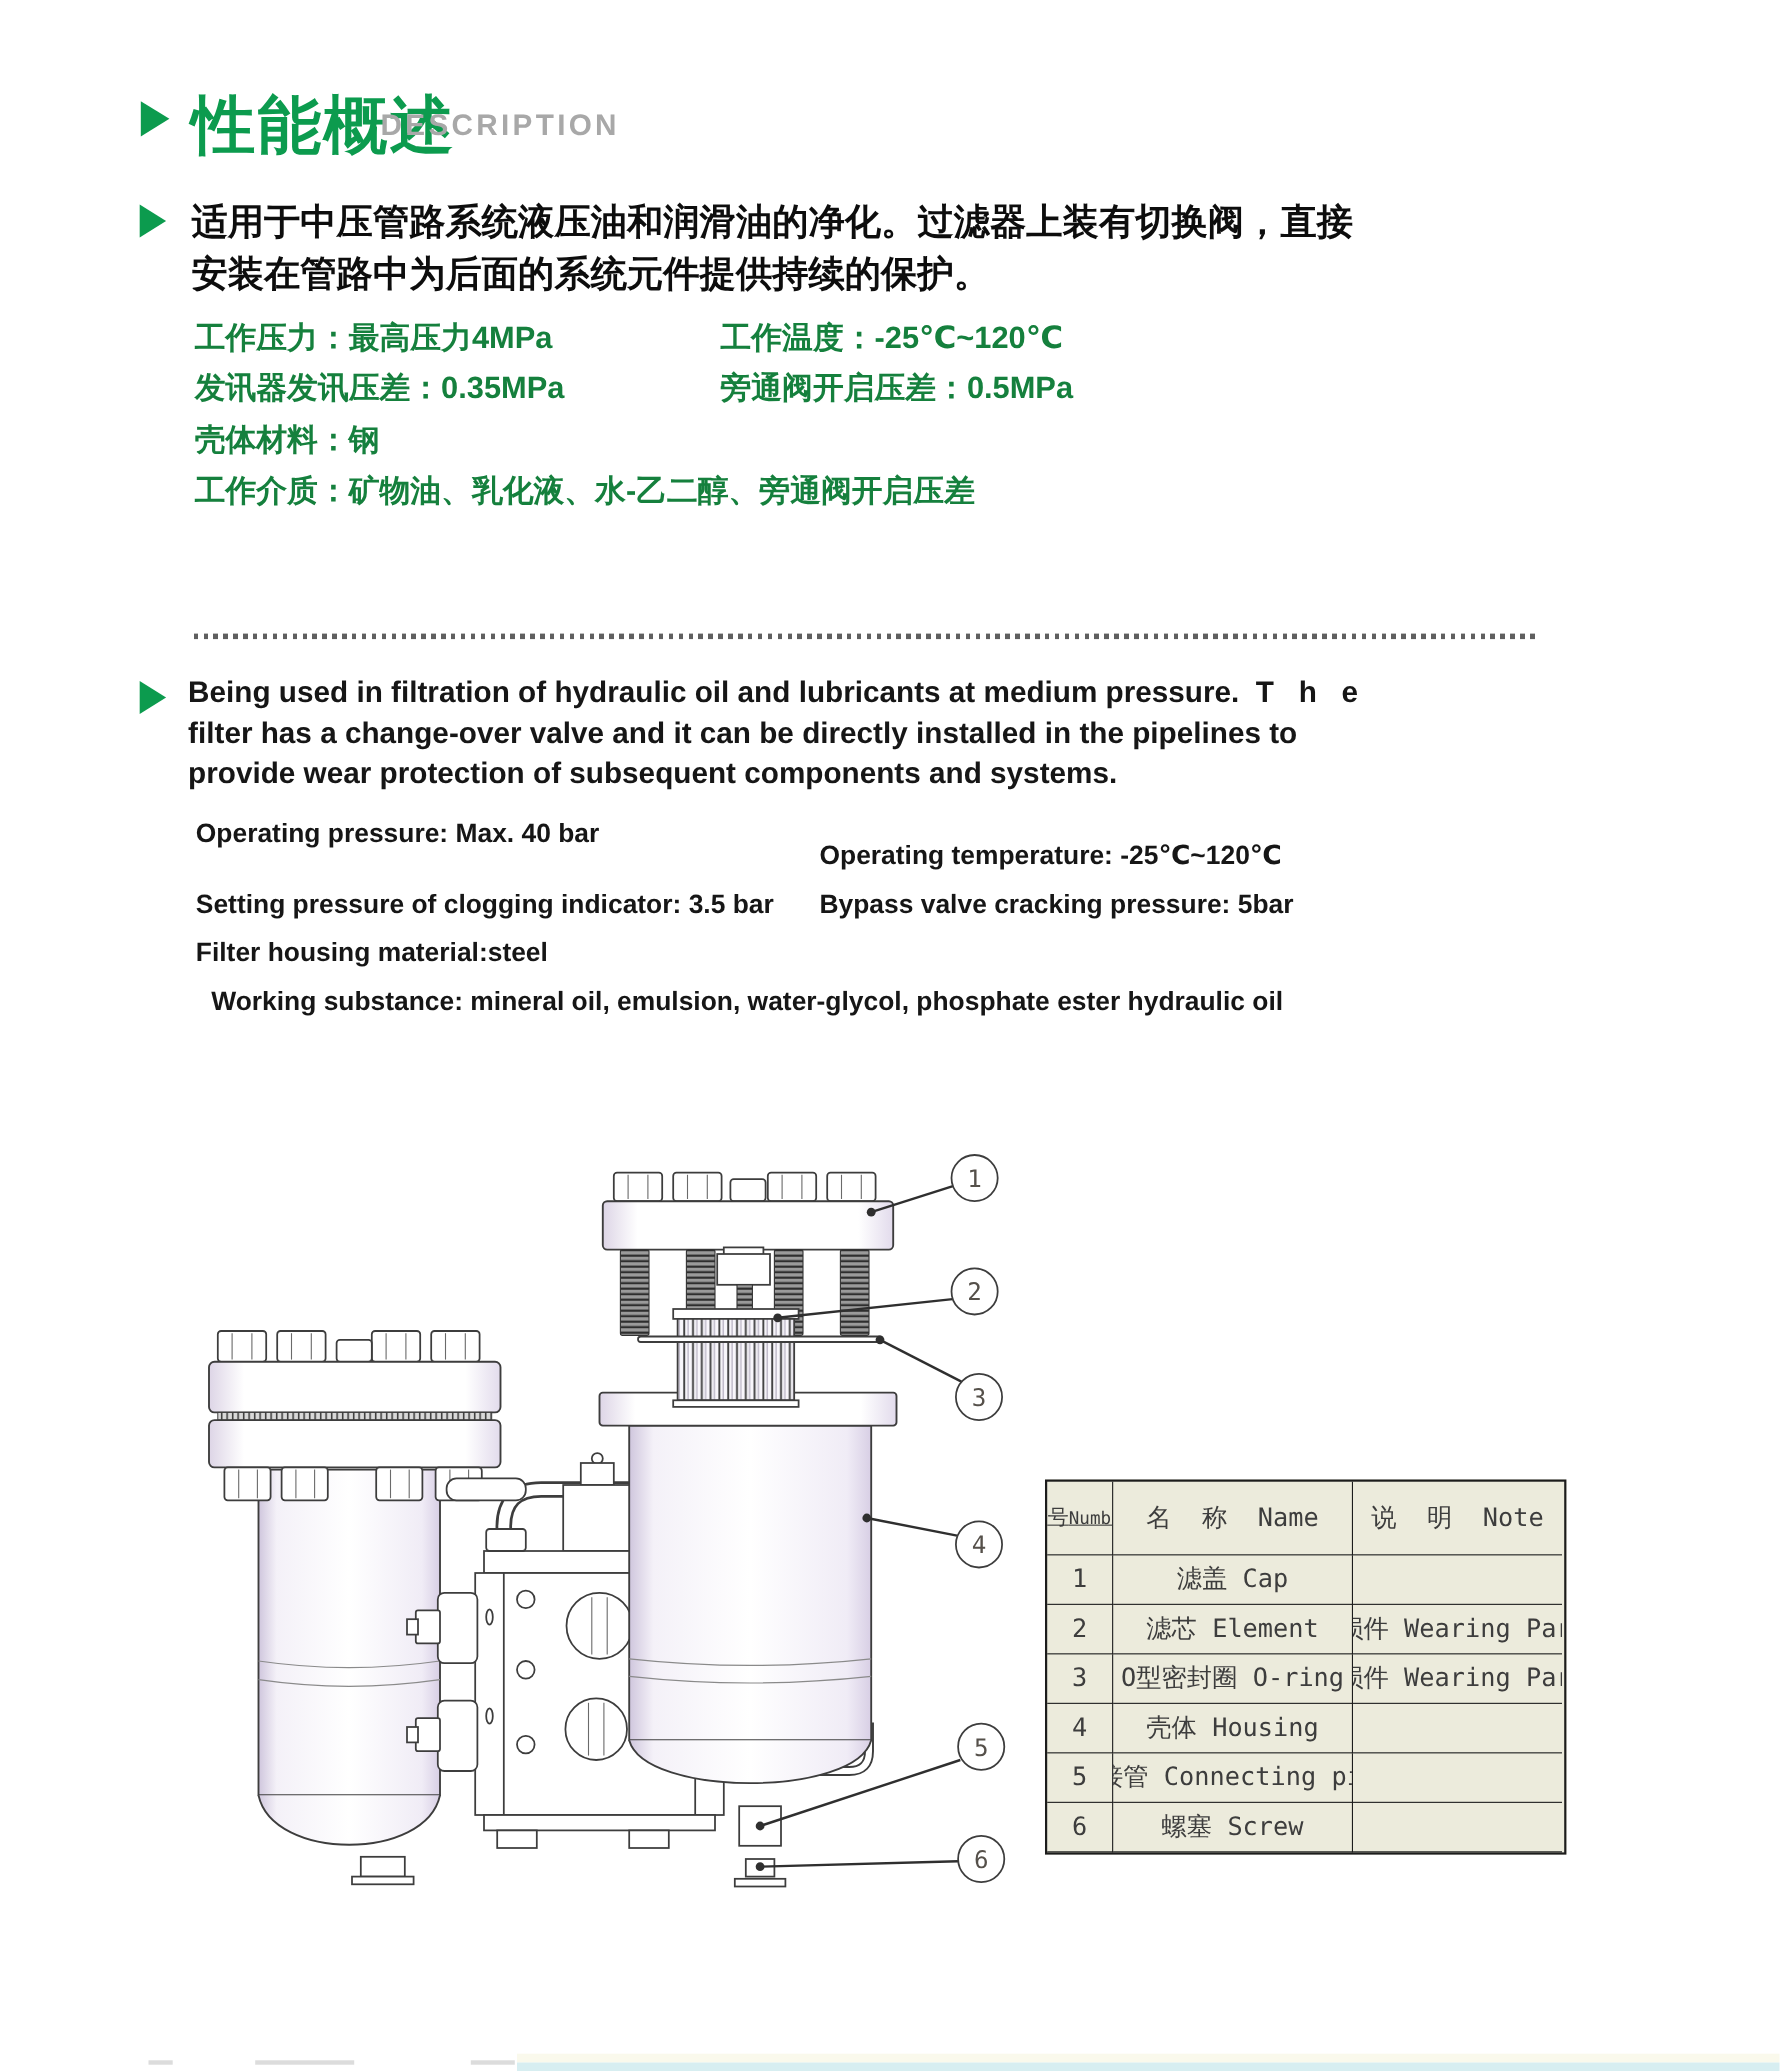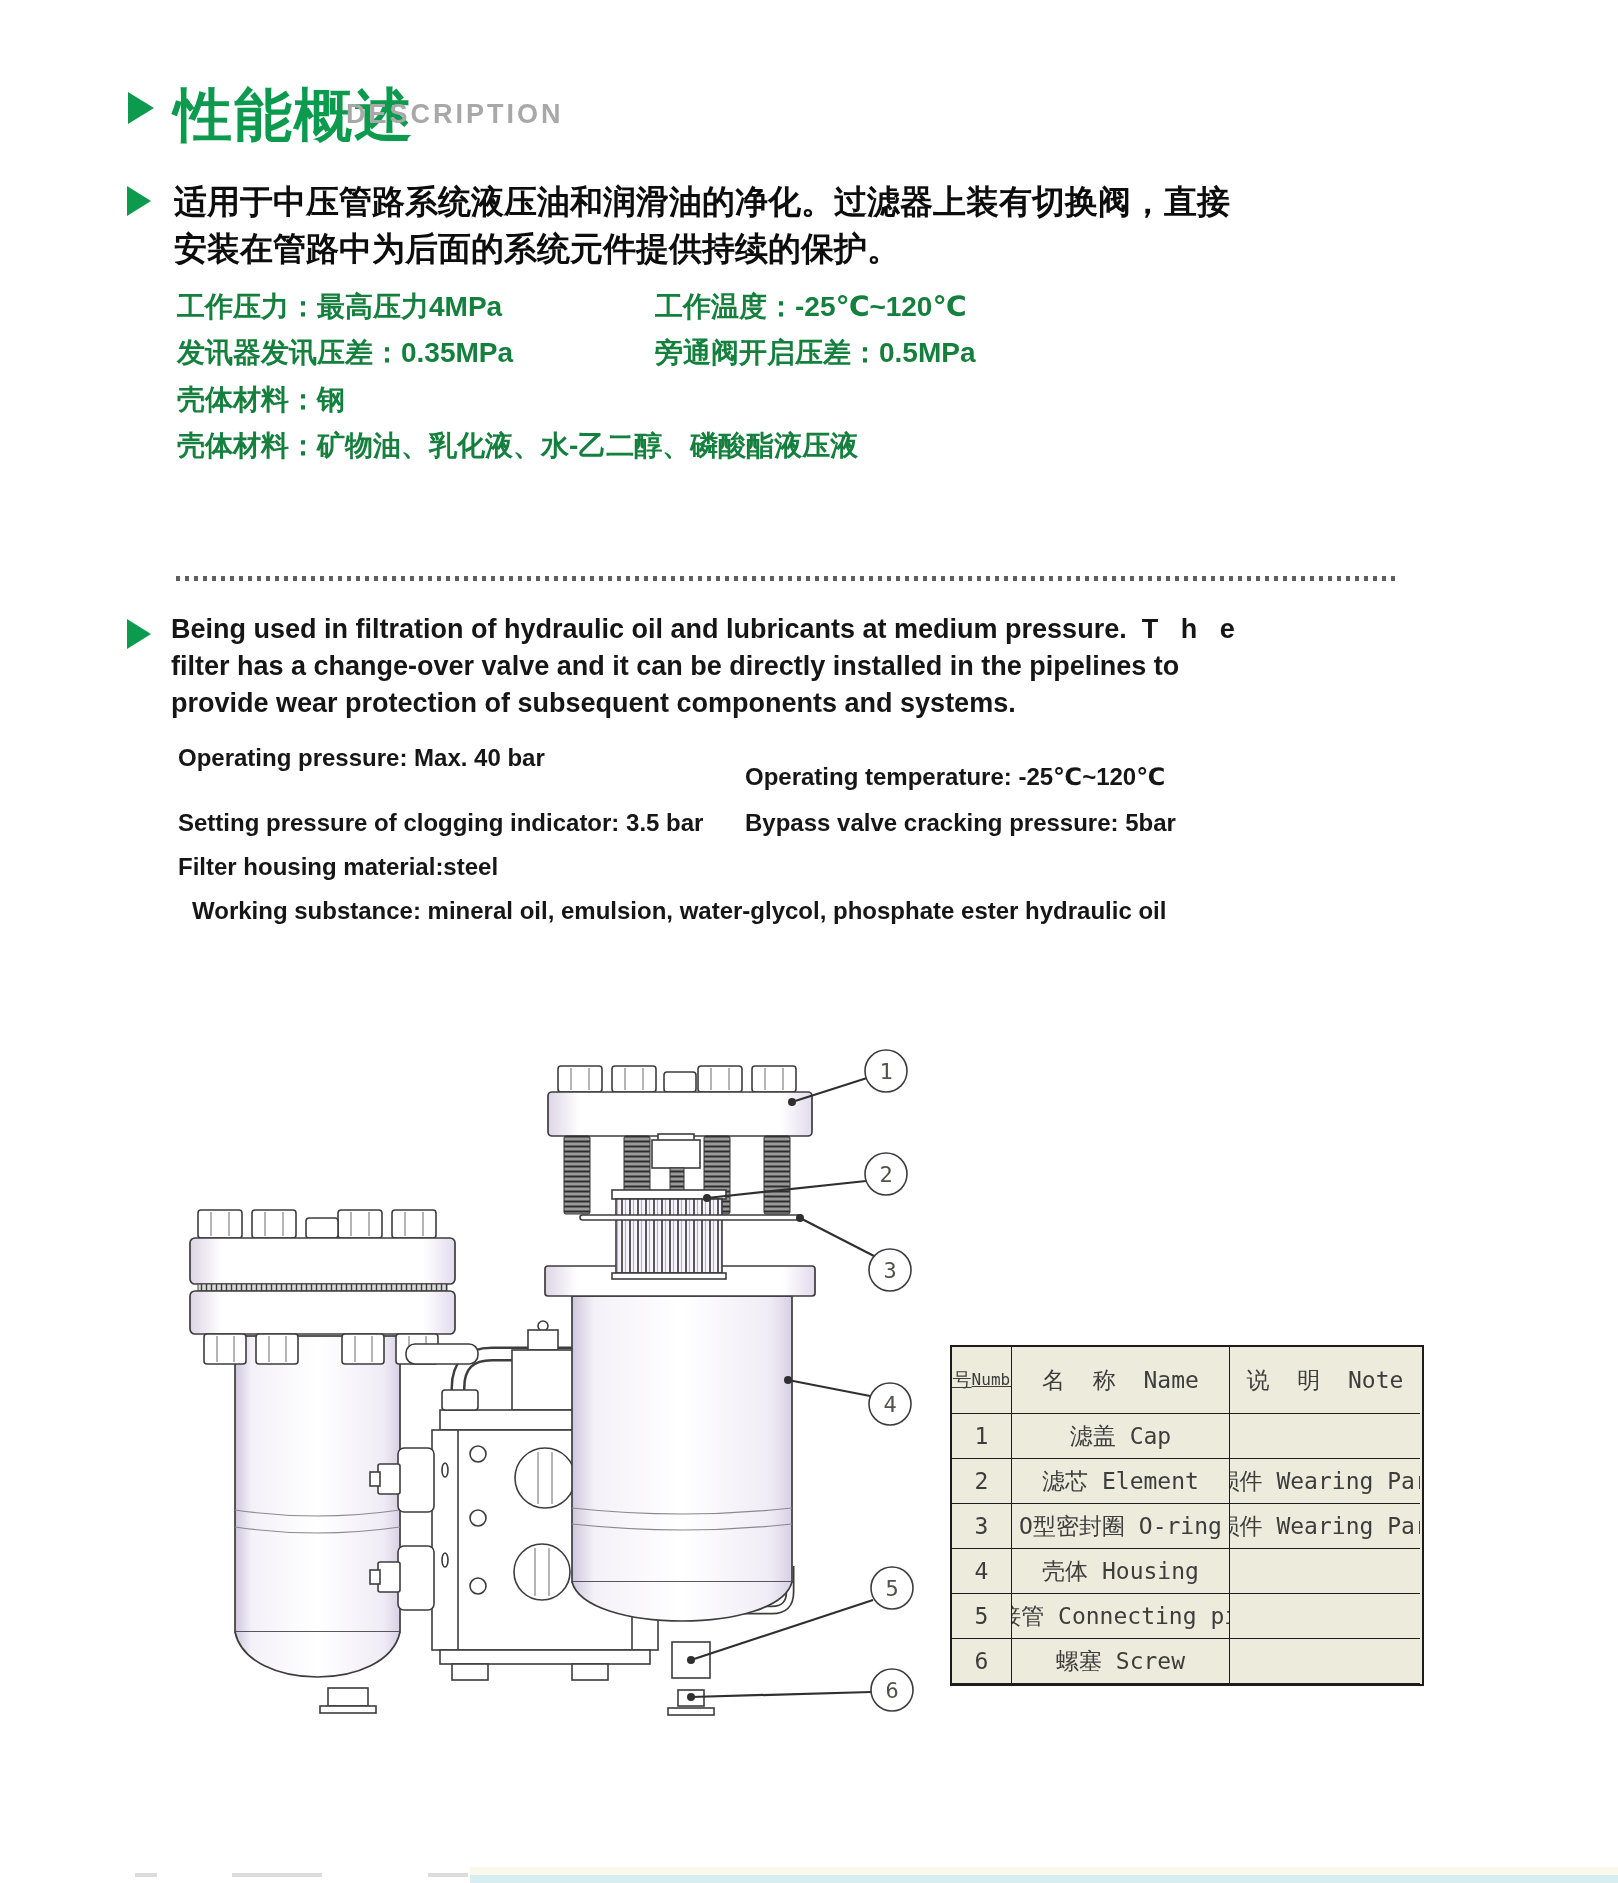"壳体材料：矿物油、乳化液、水-乙二醇、磷酸酯液压液" div.abs { text: 壳体材料：矿物油、乳化液、水-乙二醇、磷酸酯液压液 -> 工作介质：矿物油、乳化液、水-乙二醇、旁通阀开启压差 }
